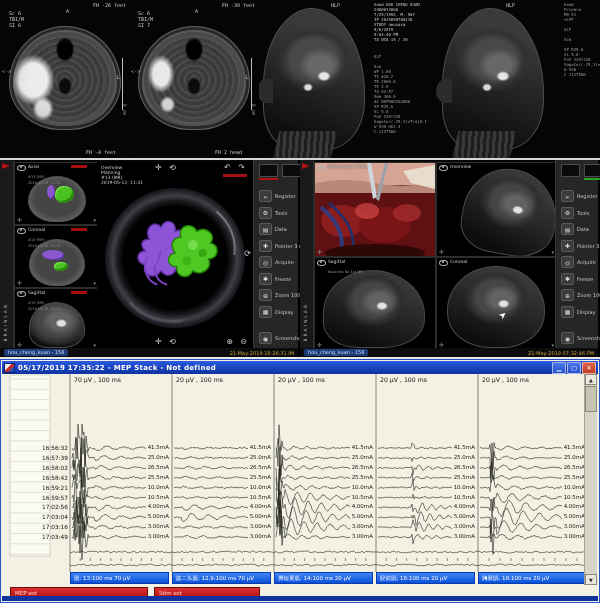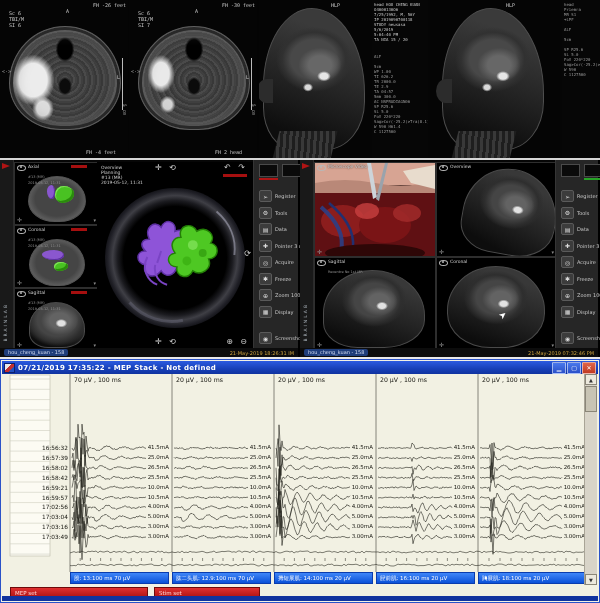"07/21/2019 17:35:22 - MEP Stack" span.mttext { text: 07/21/2019 -> 05/17/2019 }
